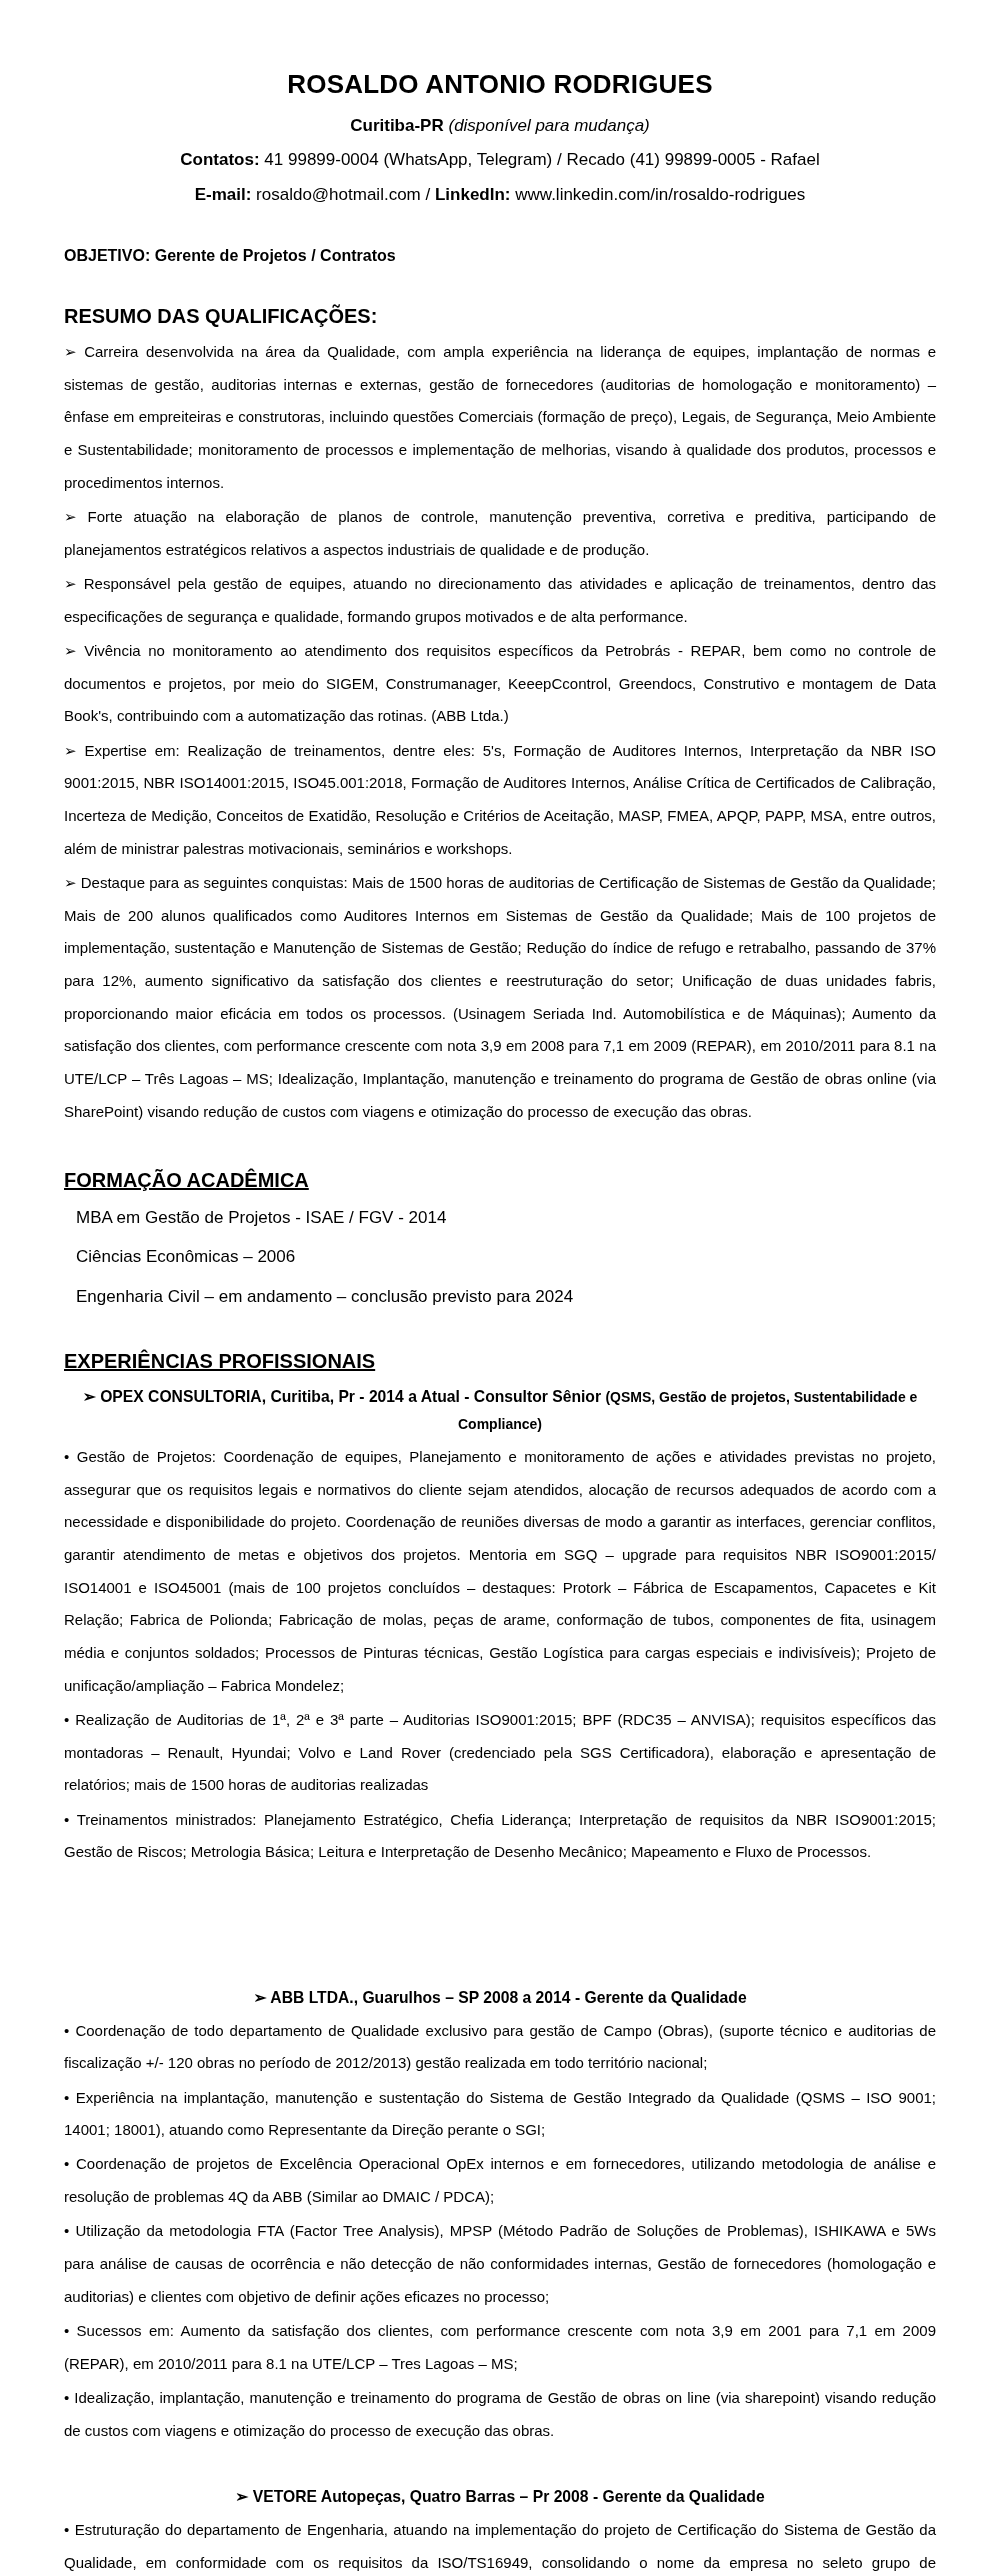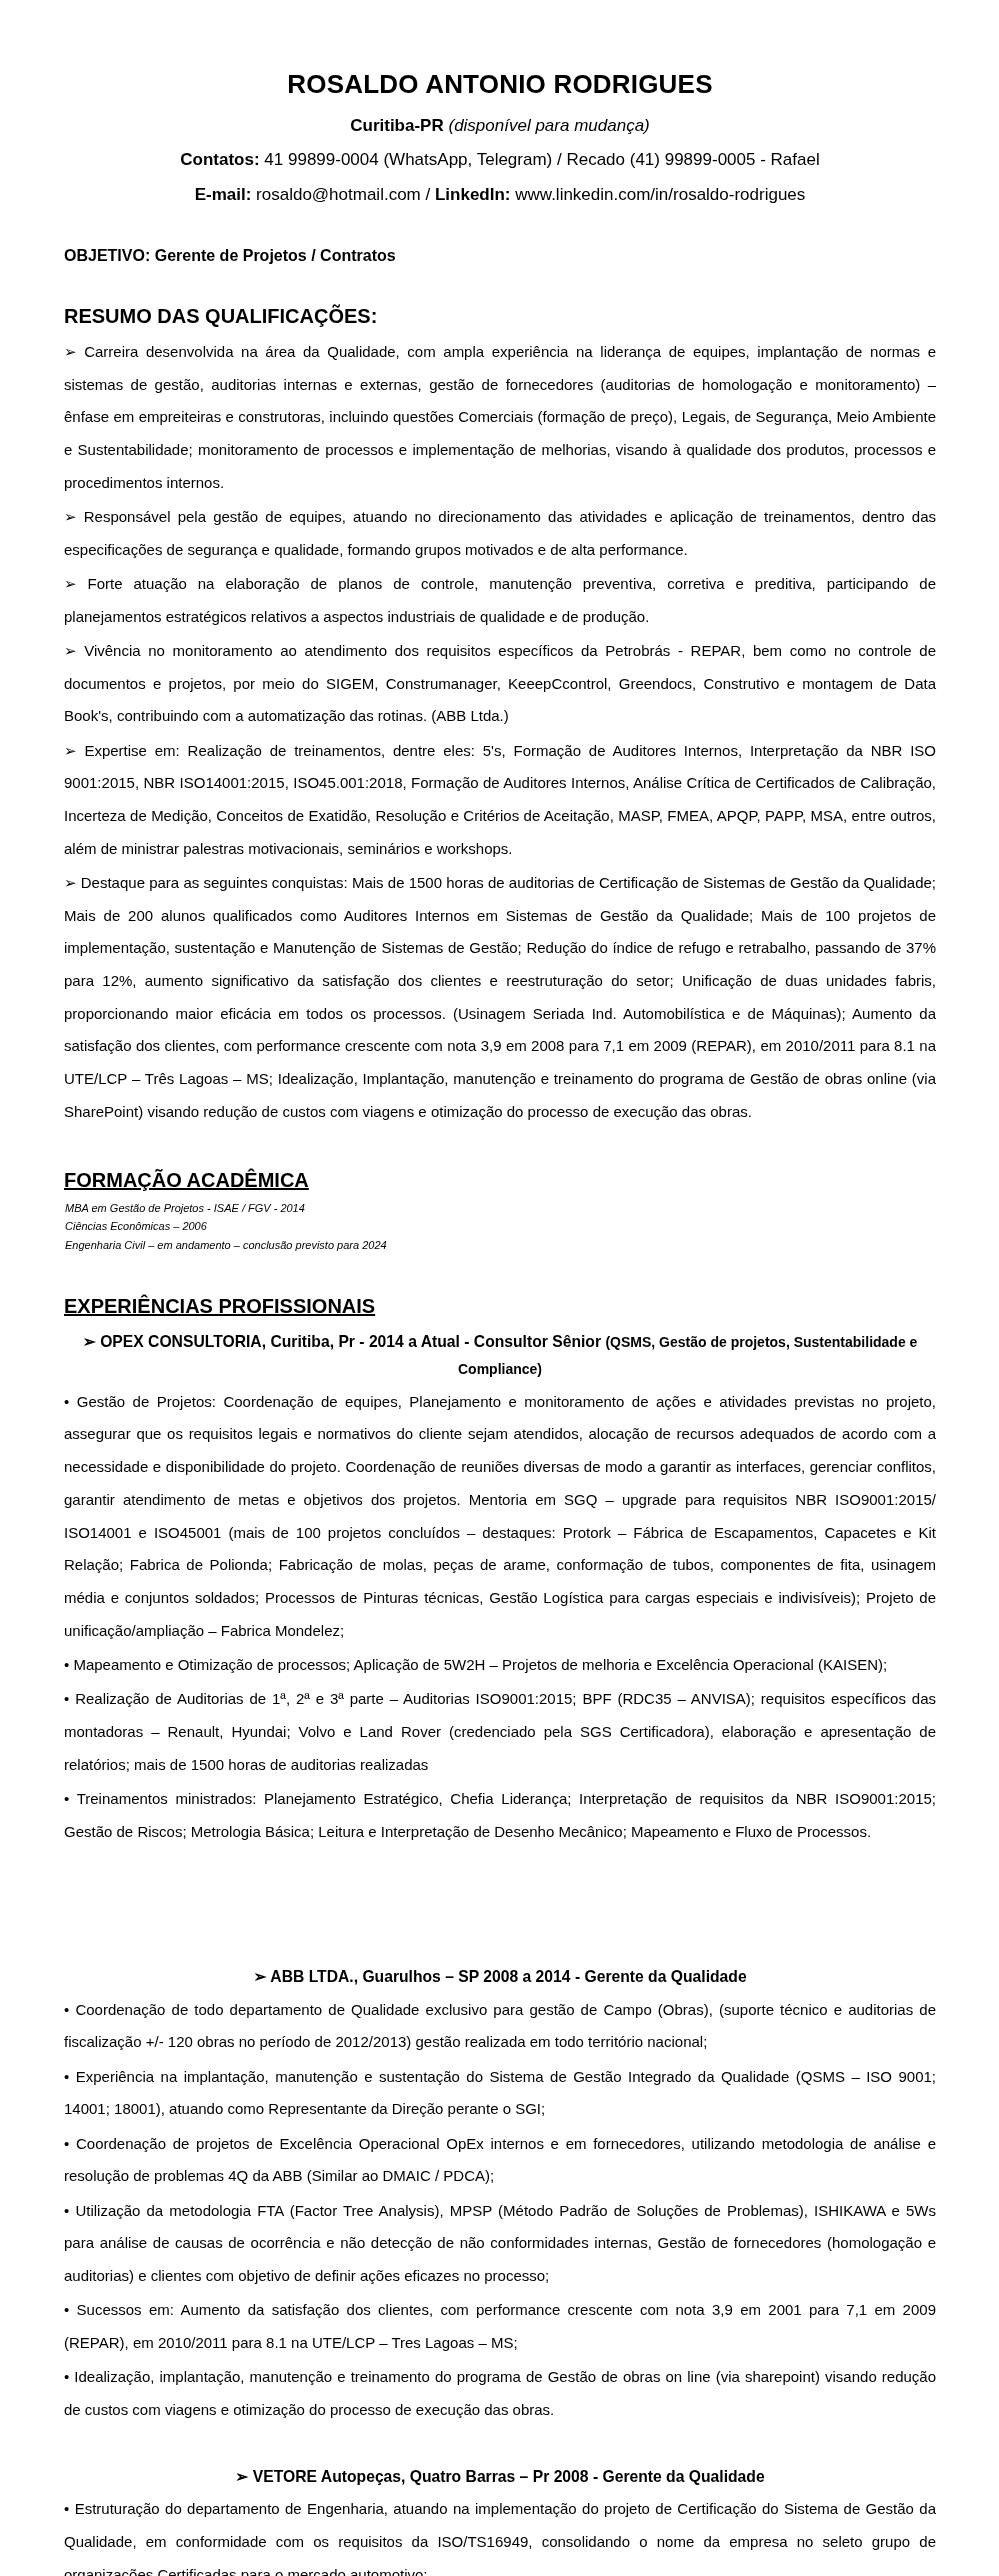"➢ Responsável pela gestão de" p.para { order: before "➢ Forte atuação na elaboração" -> after "➢ Forte atuação na elaboração" }
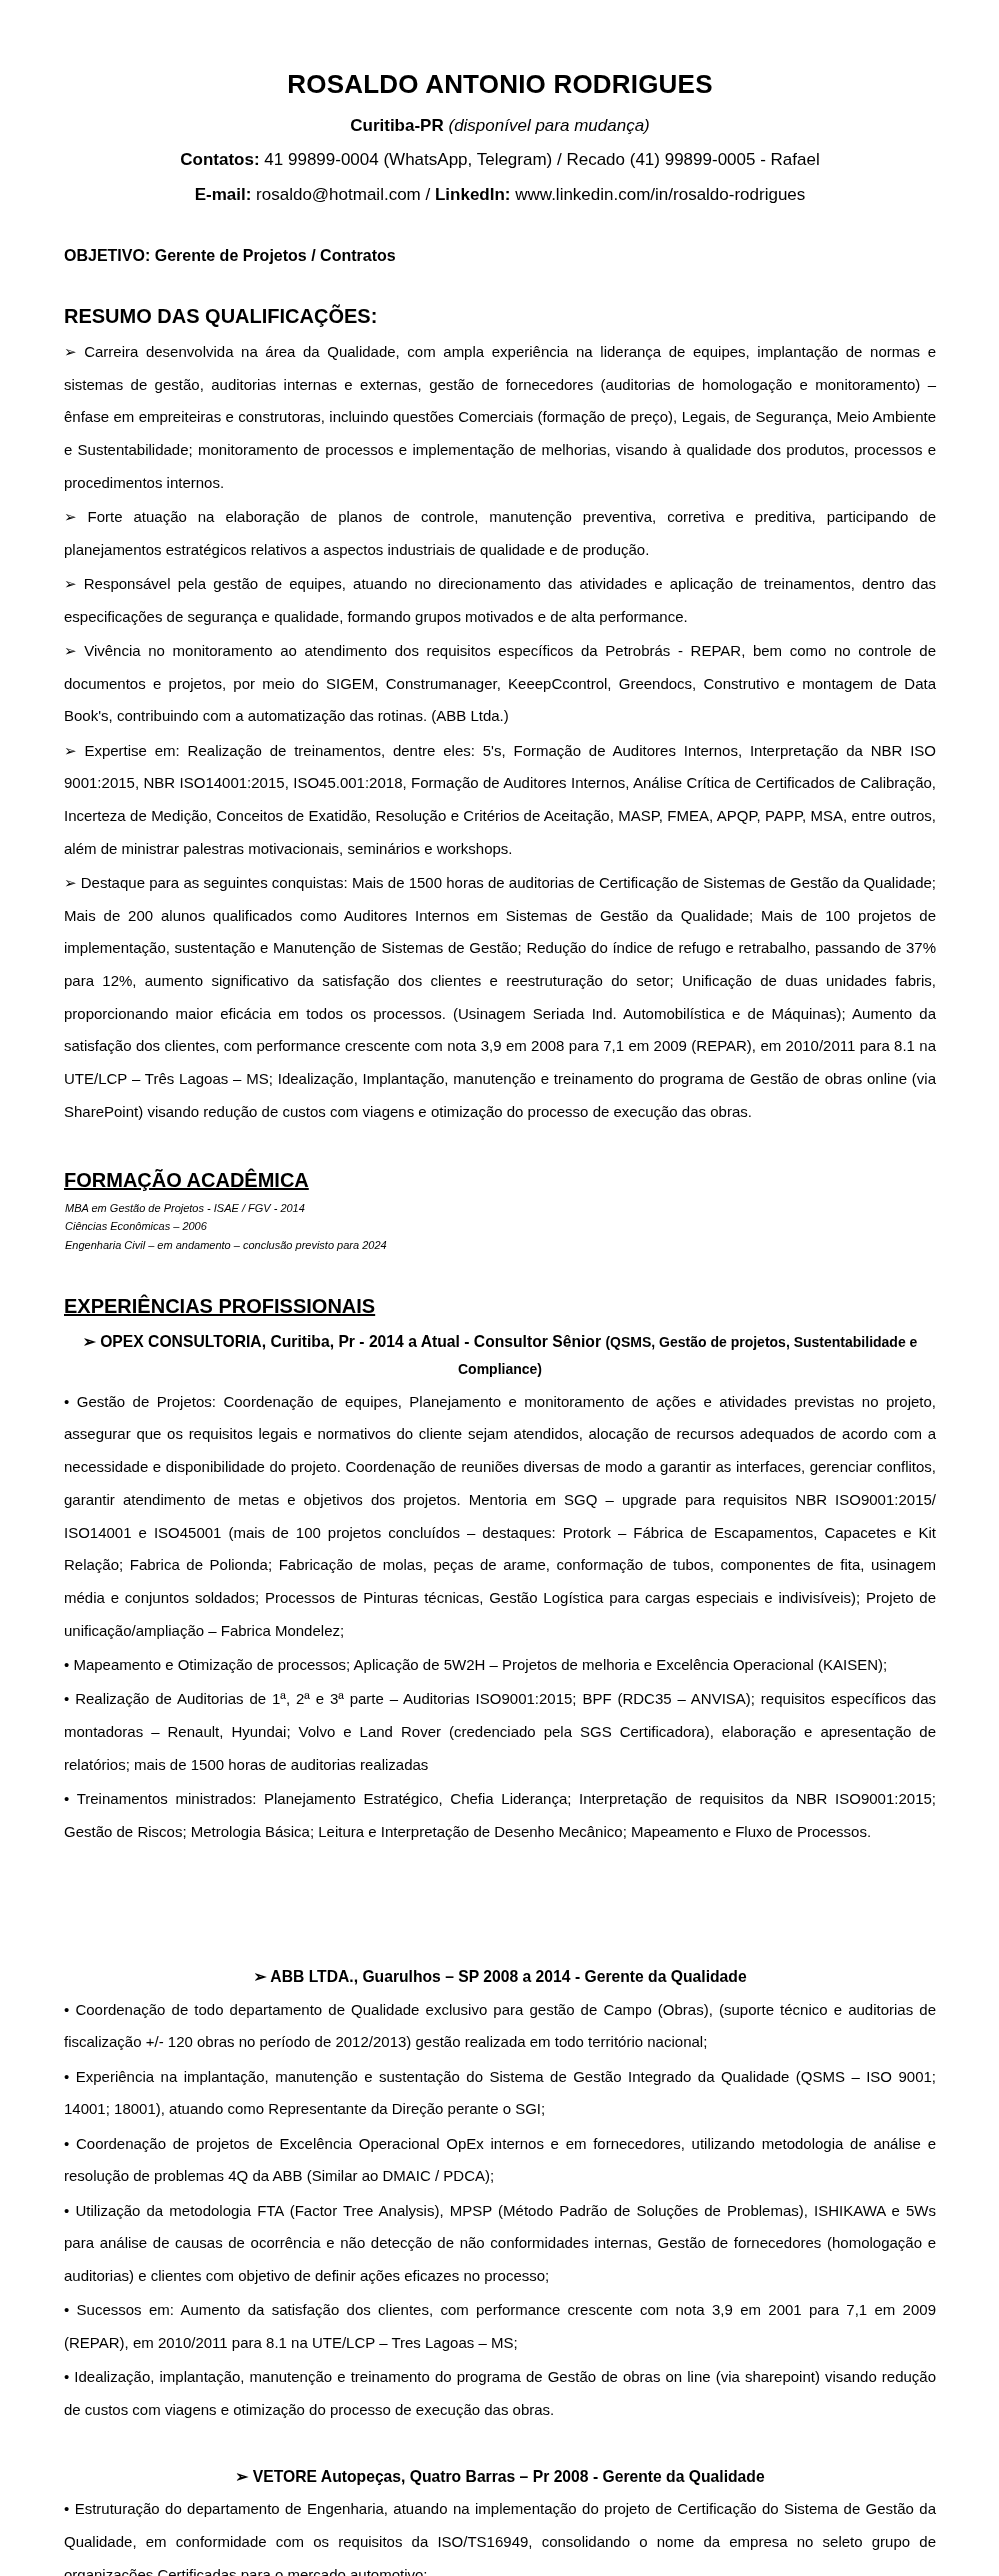"MBA em Gestão de Projetos" .tight-item { font-size: 11px -> 17px; font-style: italic -> none; margin: 1px -> 12px }
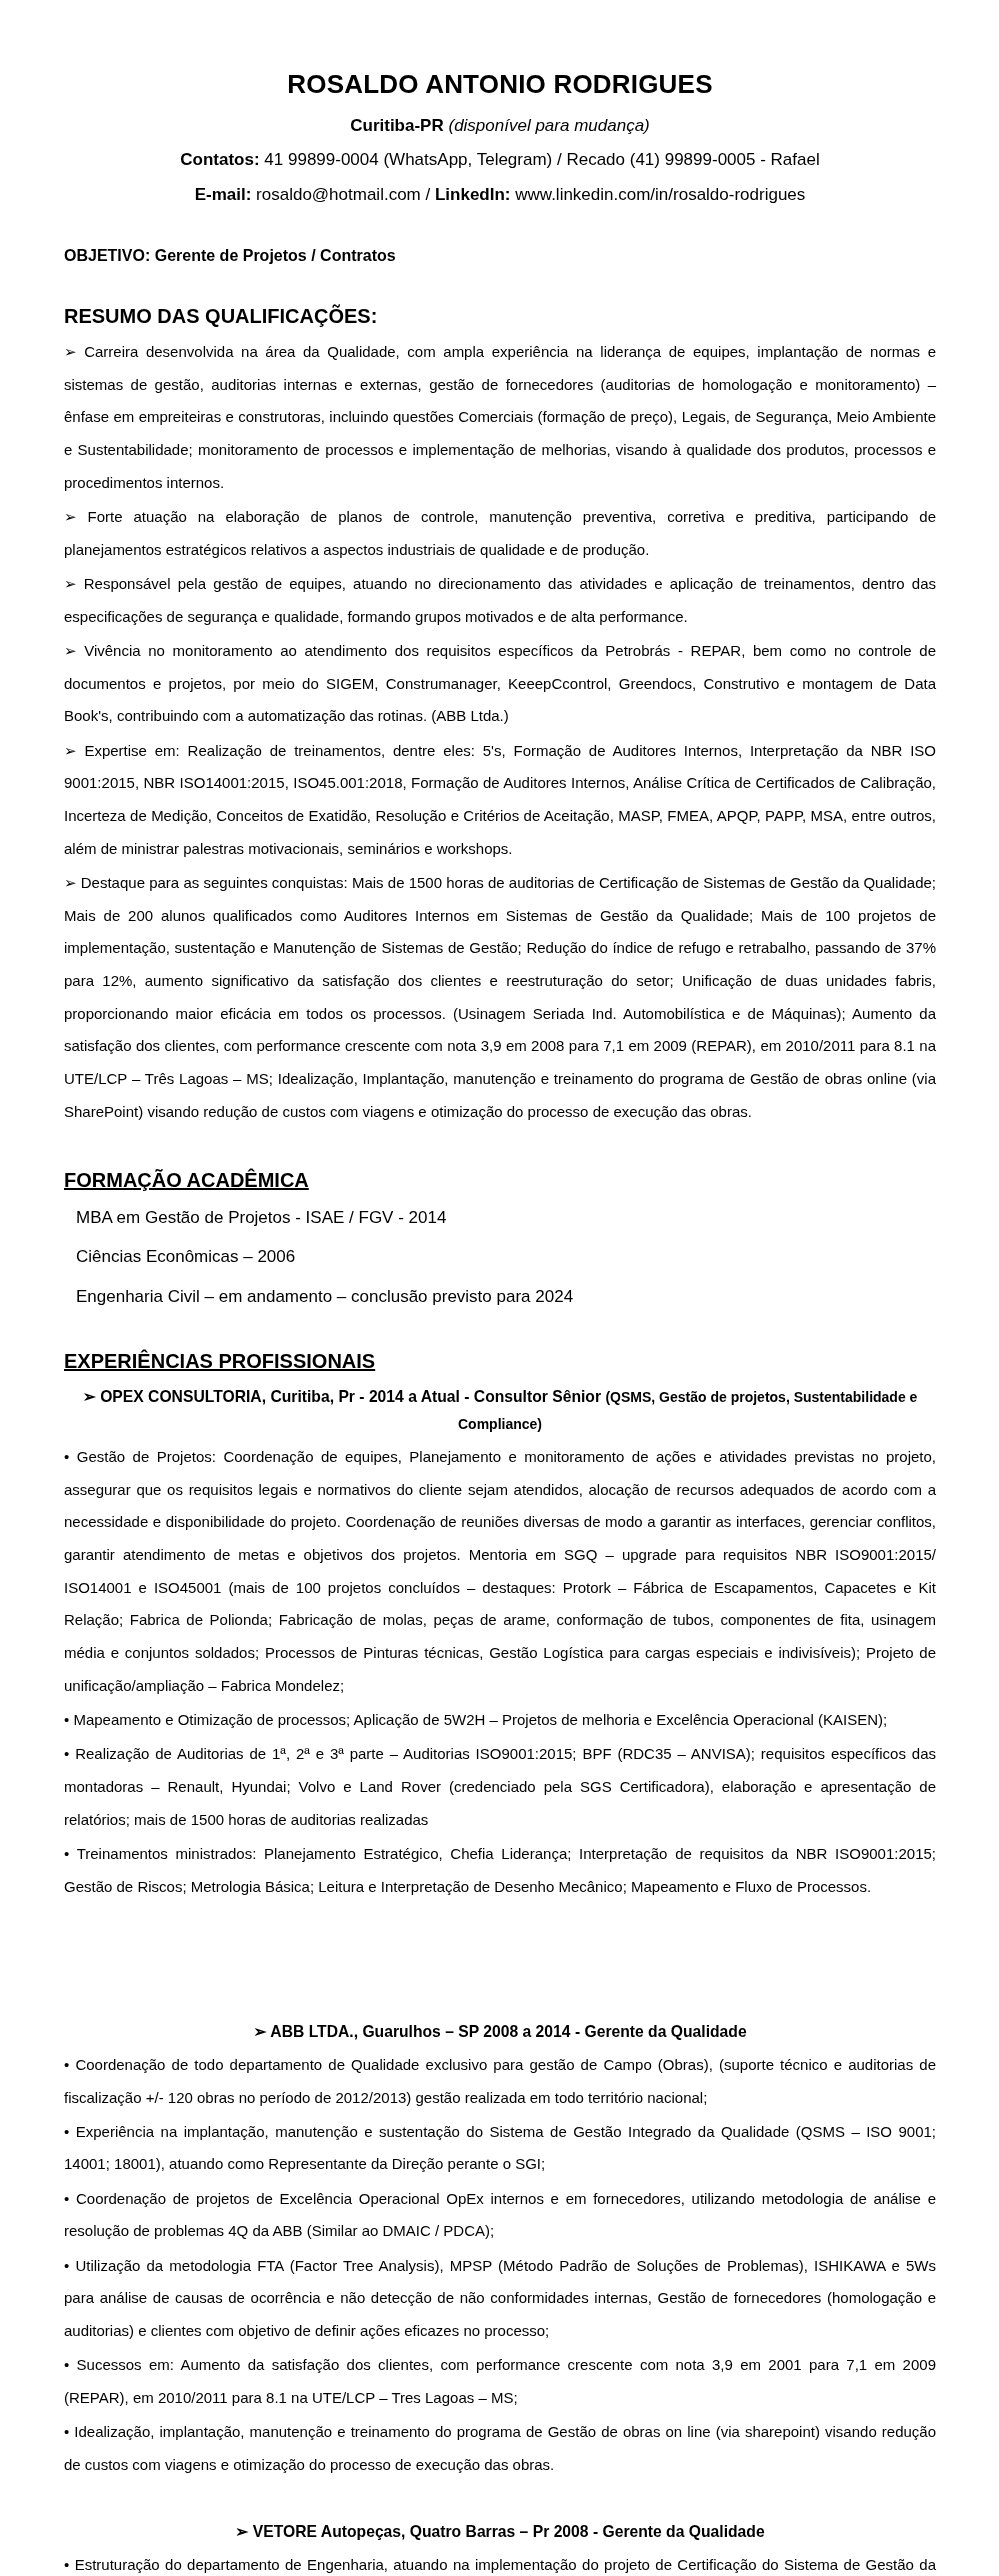"• Mapeamento e Otimização de" p.para { html: <p><span>•</span> <span>Mapeamento e Otimização de processos; Aplicação de 5W2H – Projetos de melhoria e Excelência Operacional (KAISEN);</span></p> -> none }
